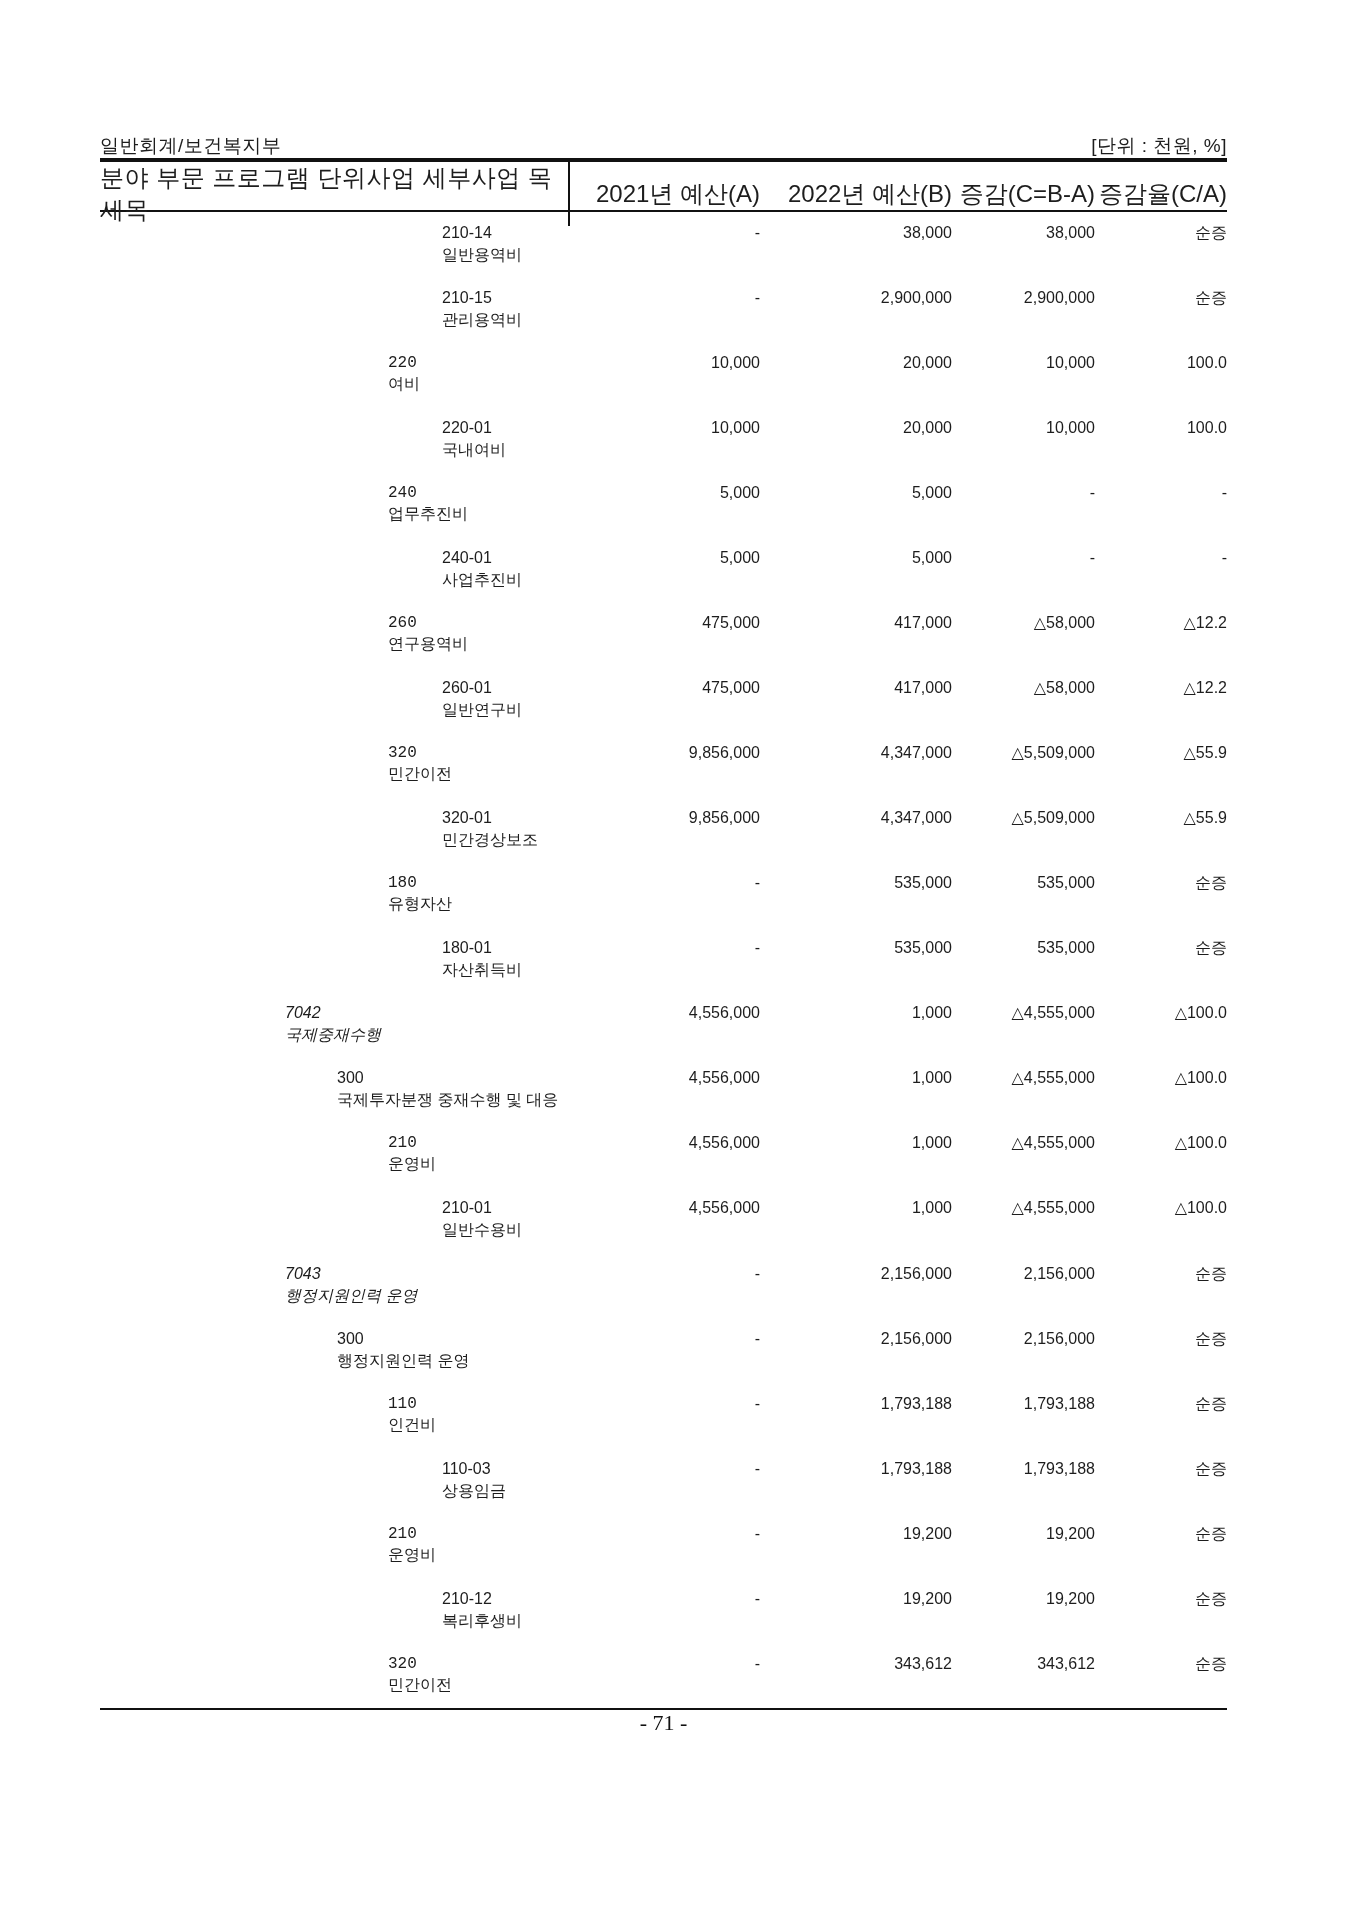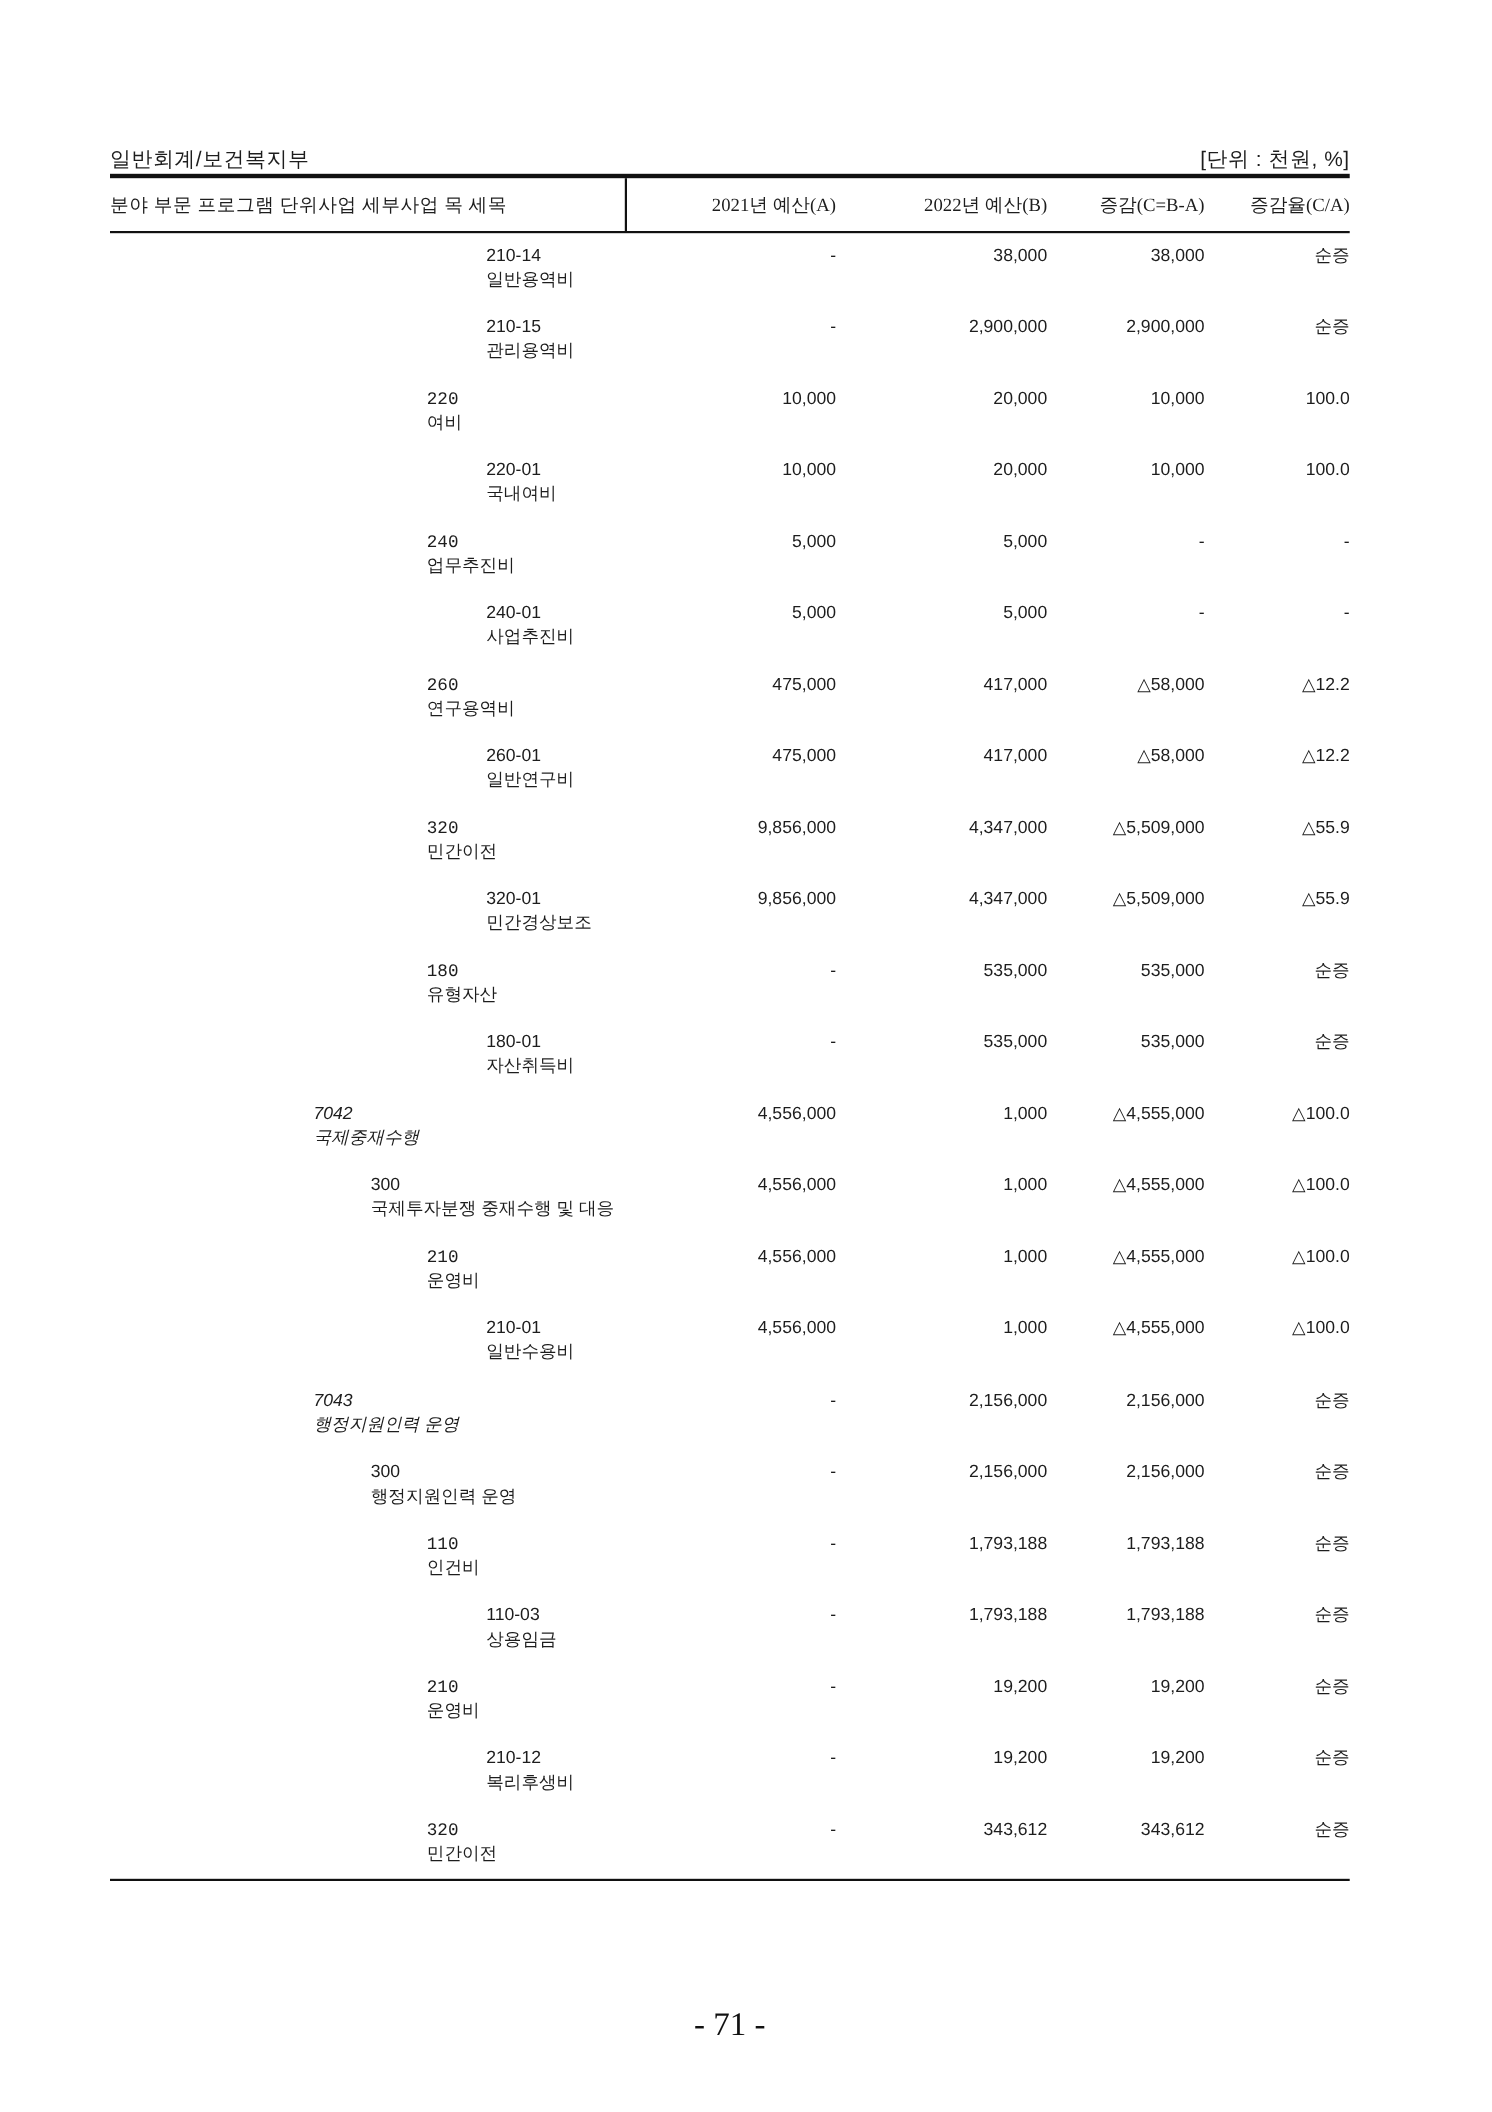"분야 부문 프로그램 단위사업 세부사업" .col-header-row { font-family: Liberation Serif, serif -> none; font-size: 17px -> 24px }
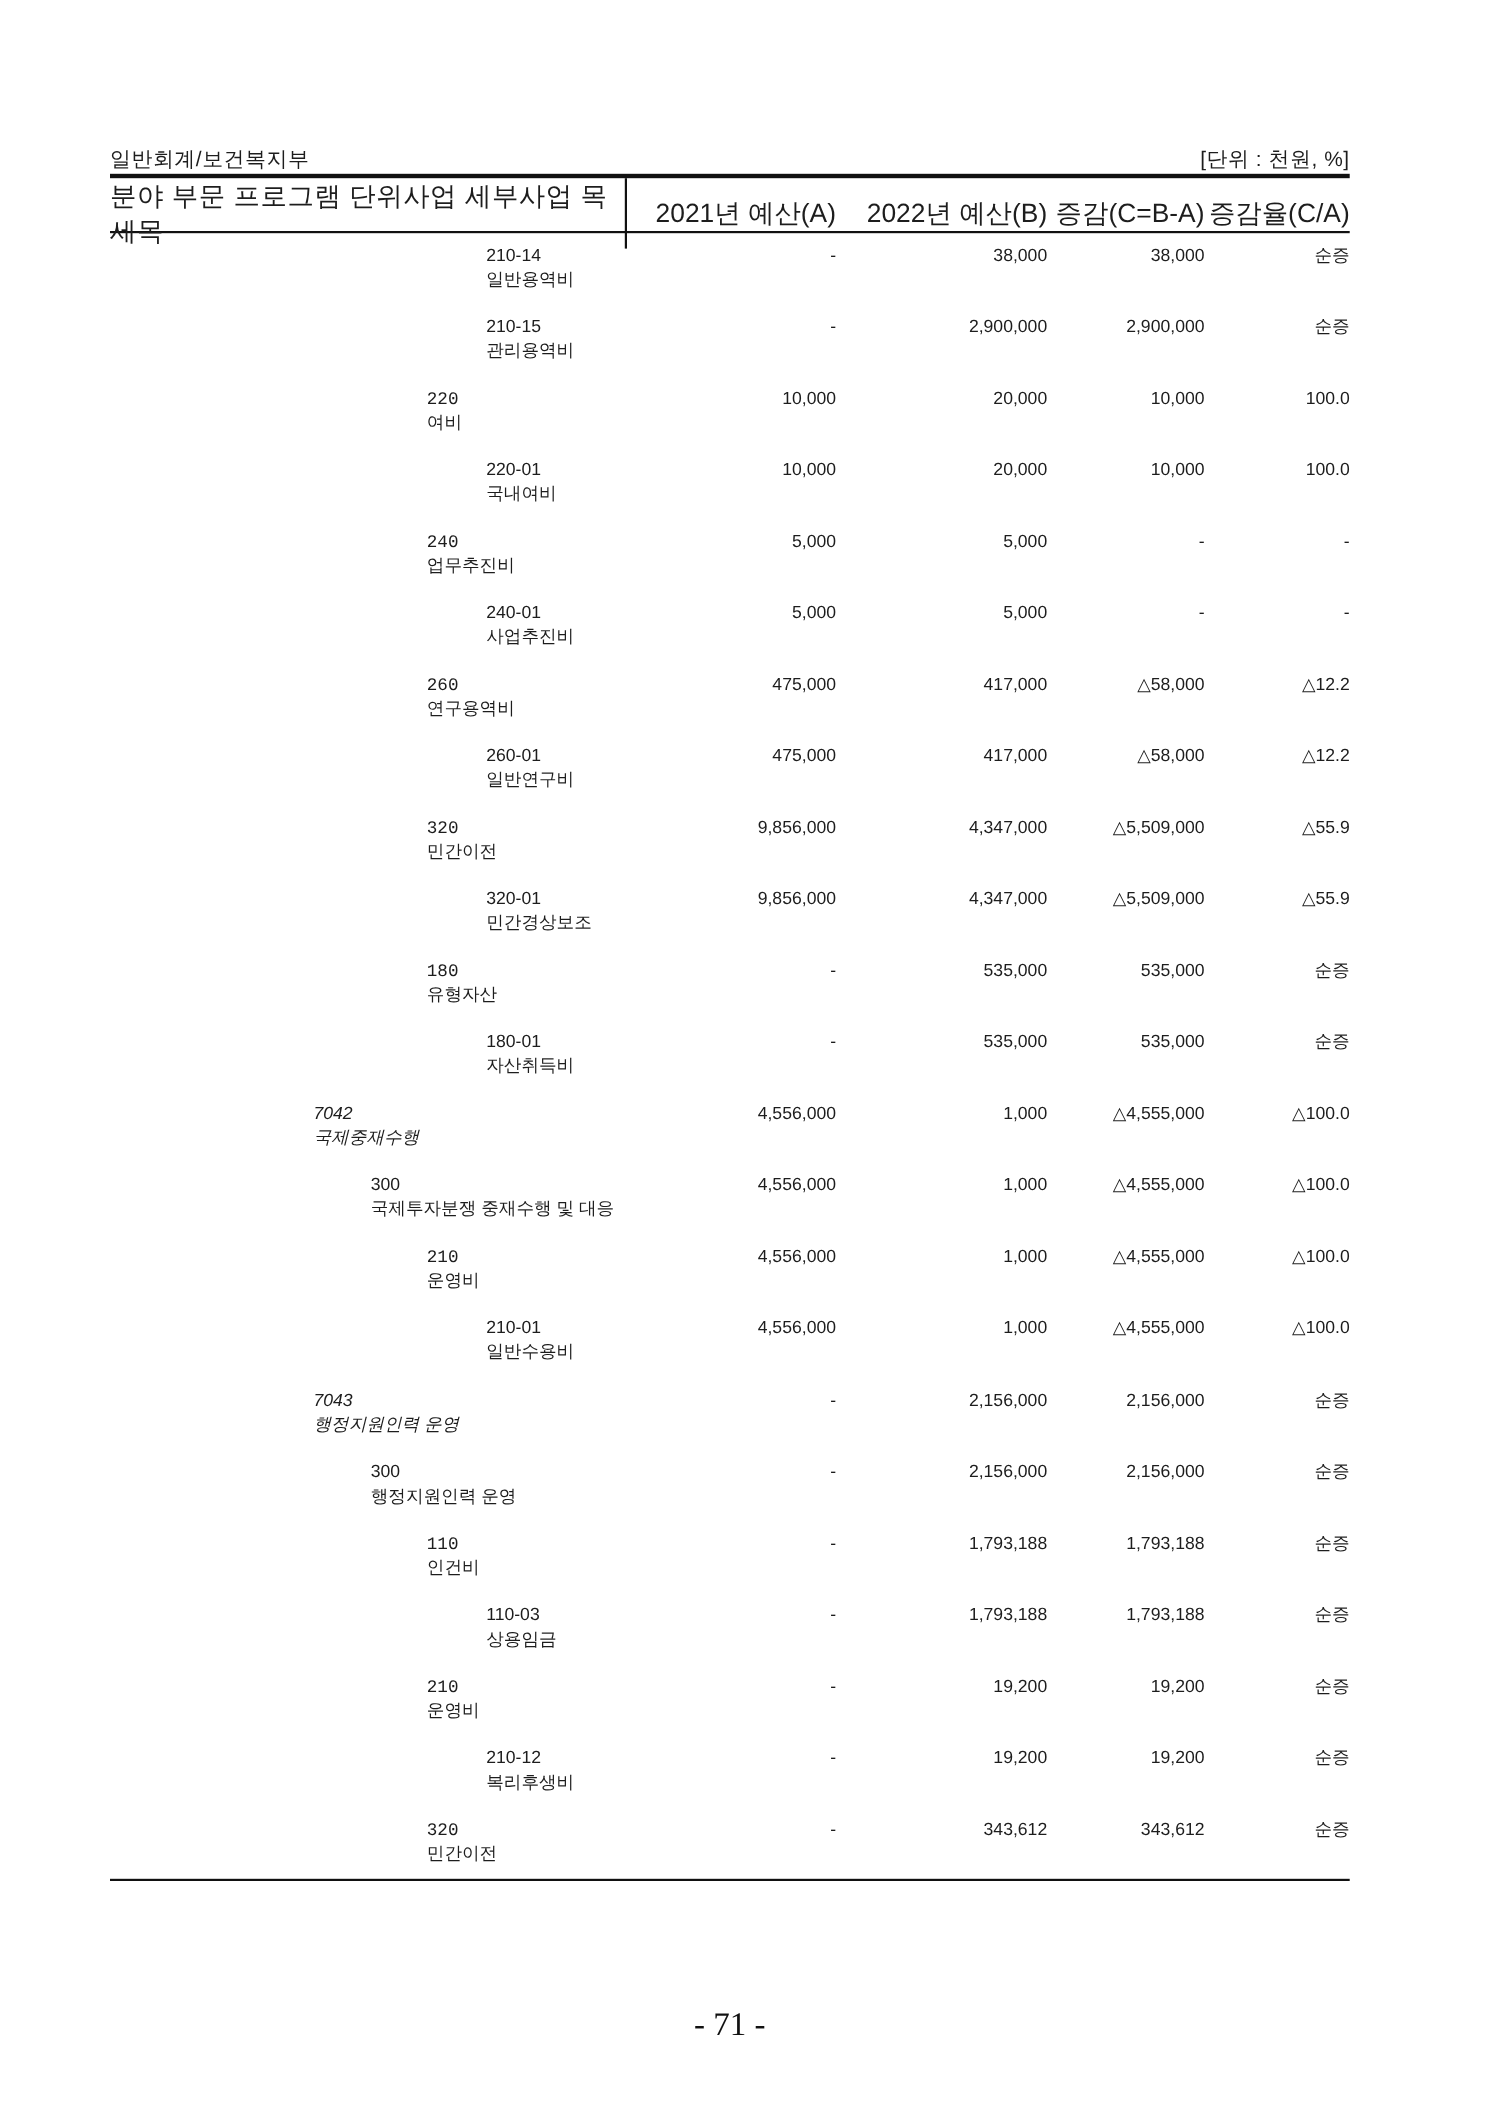"- 71 -" .page-number { font-size: 30px -> 22px; margin-top: 114px -> none }
